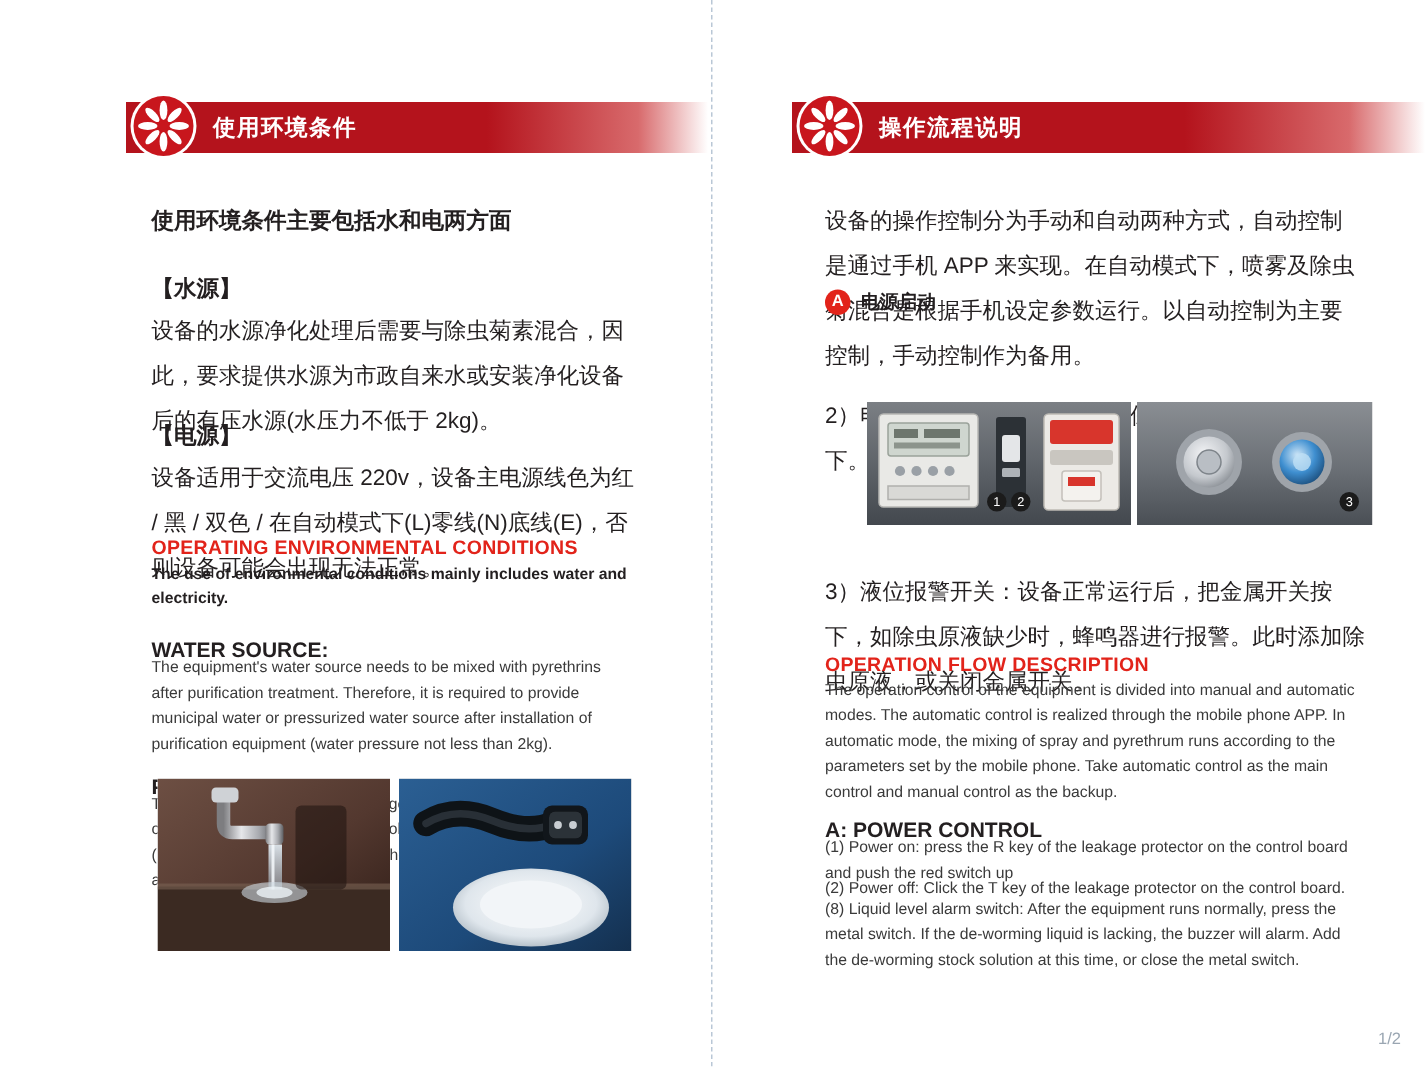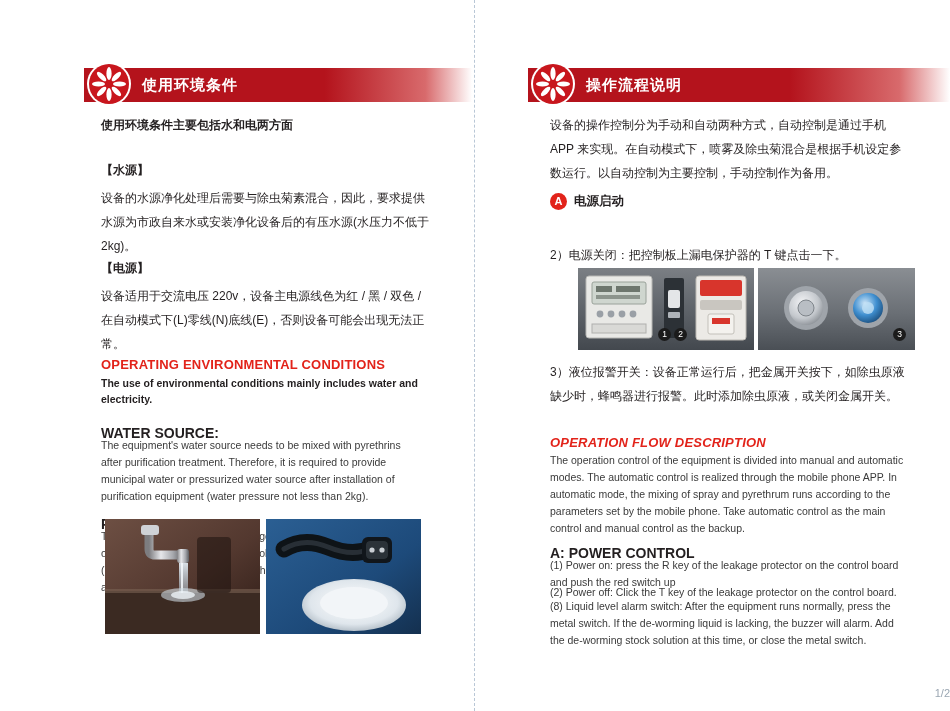"使用环境条件" .panel { padding-left: 16px -> none }
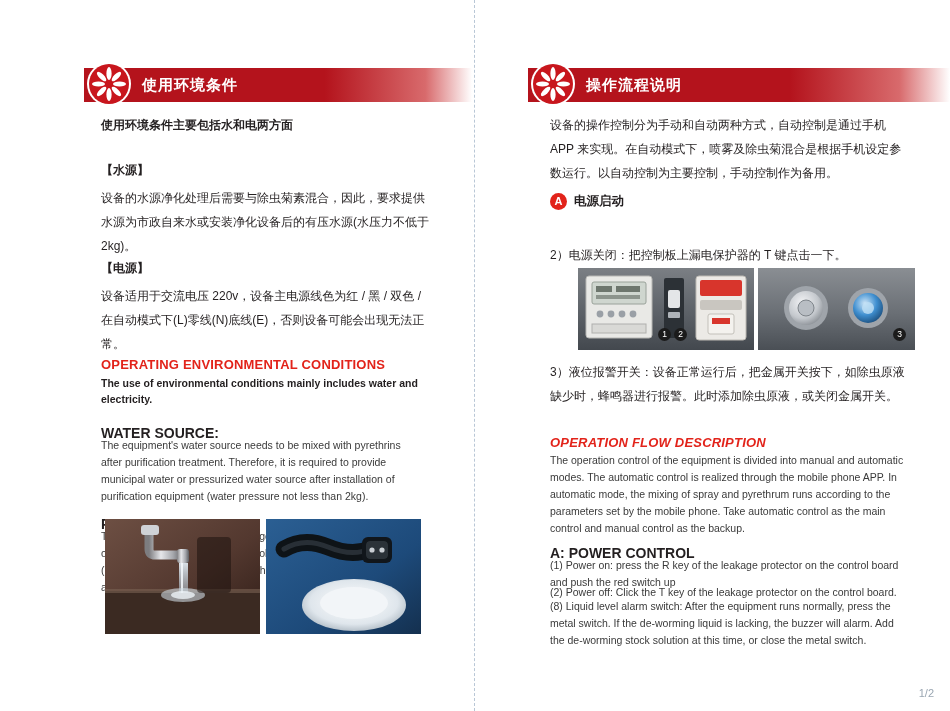"使用环境条件主要包括水和电两方面" .cn { font-size: 12px -> 15px; margin-top: none -> 20px }
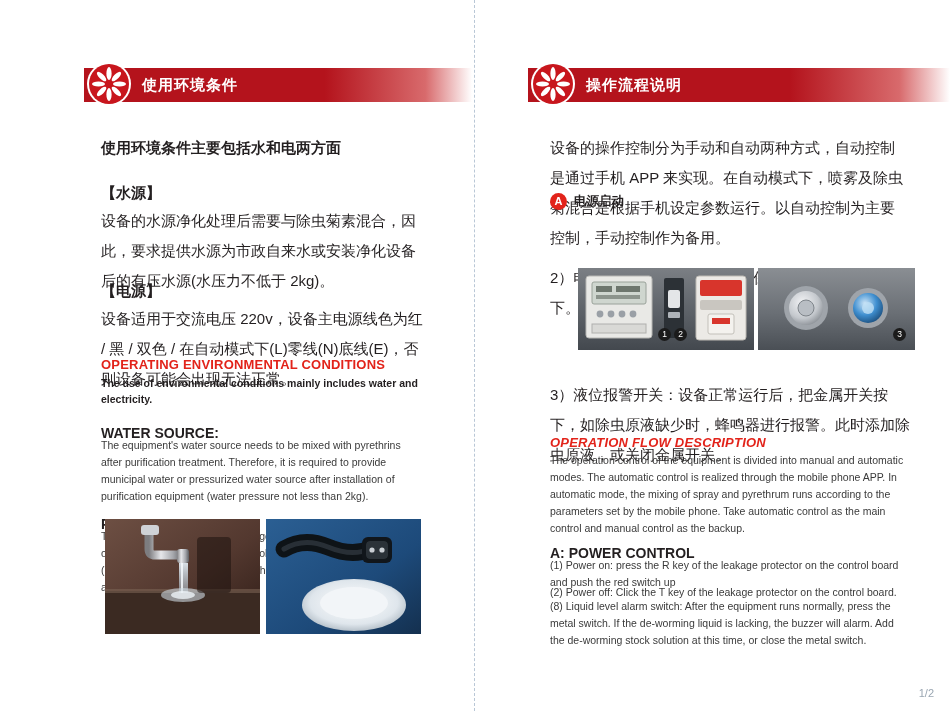"OPERATION FLOW DESCRIPTION" div.blk { font-style: italic -> none }
